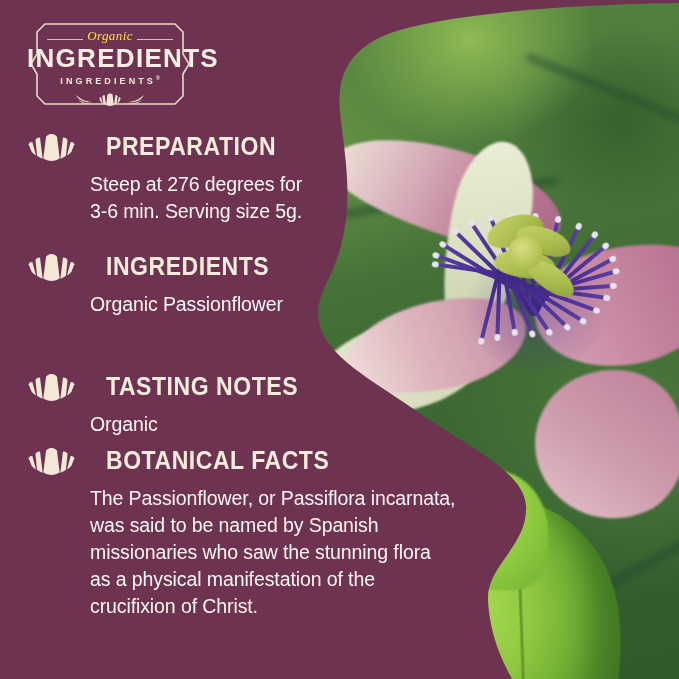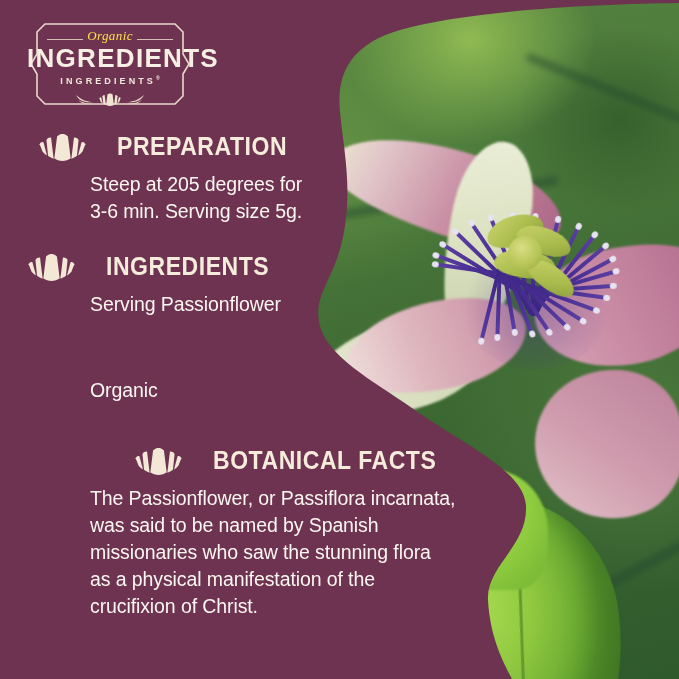"PREPARATION" .sec-head { justify-content: flex-end -> none }
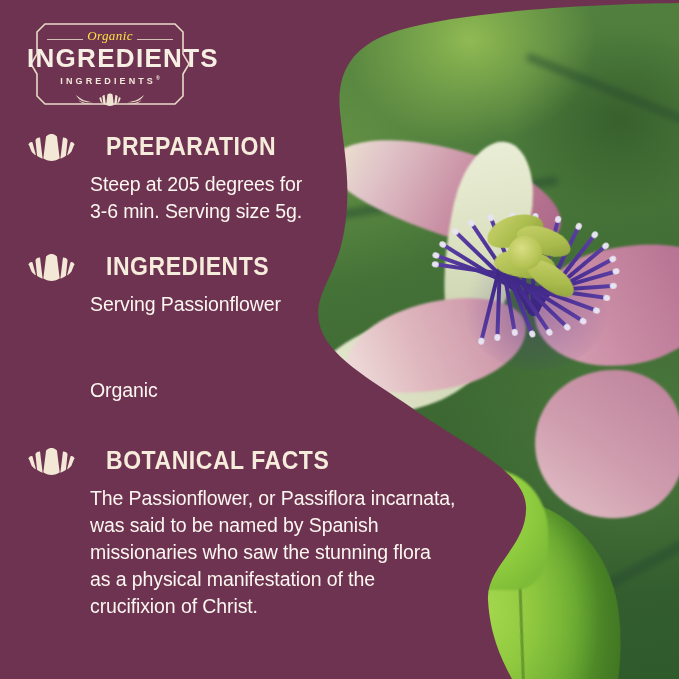"Steep at 205 degrees for" div.sec-body { text: 205 -> 276 }
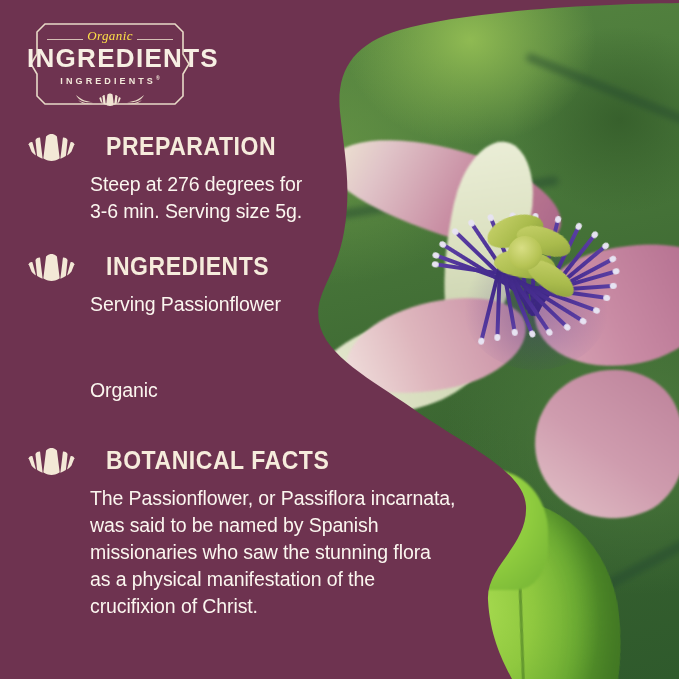"Serving Passionflower" div.sec-body { text: Serving -> Organic }
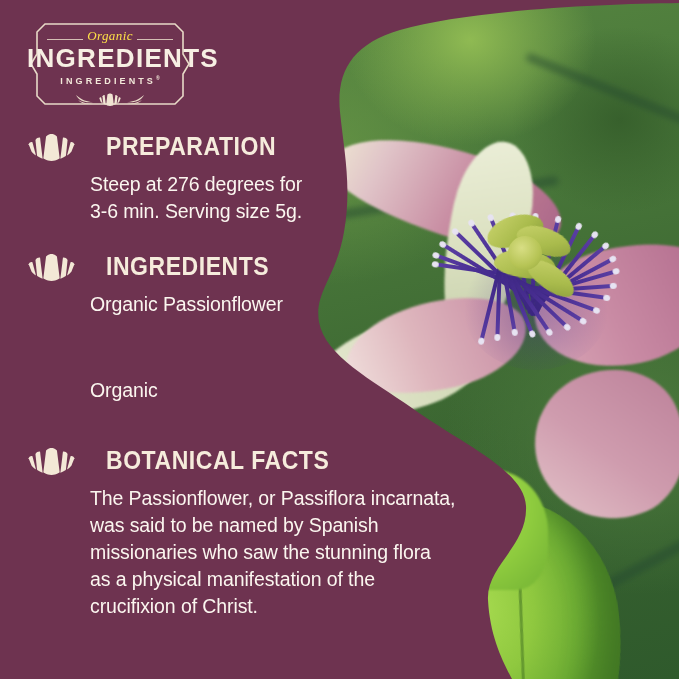"TASTING NOTES" div.sec-head { html: none -> <div> <svg> <g> <path></path> <path></path> <path></path> <path></path> <path></path> </g> </svg> <div>TASTING NOTES</div> </div> }
